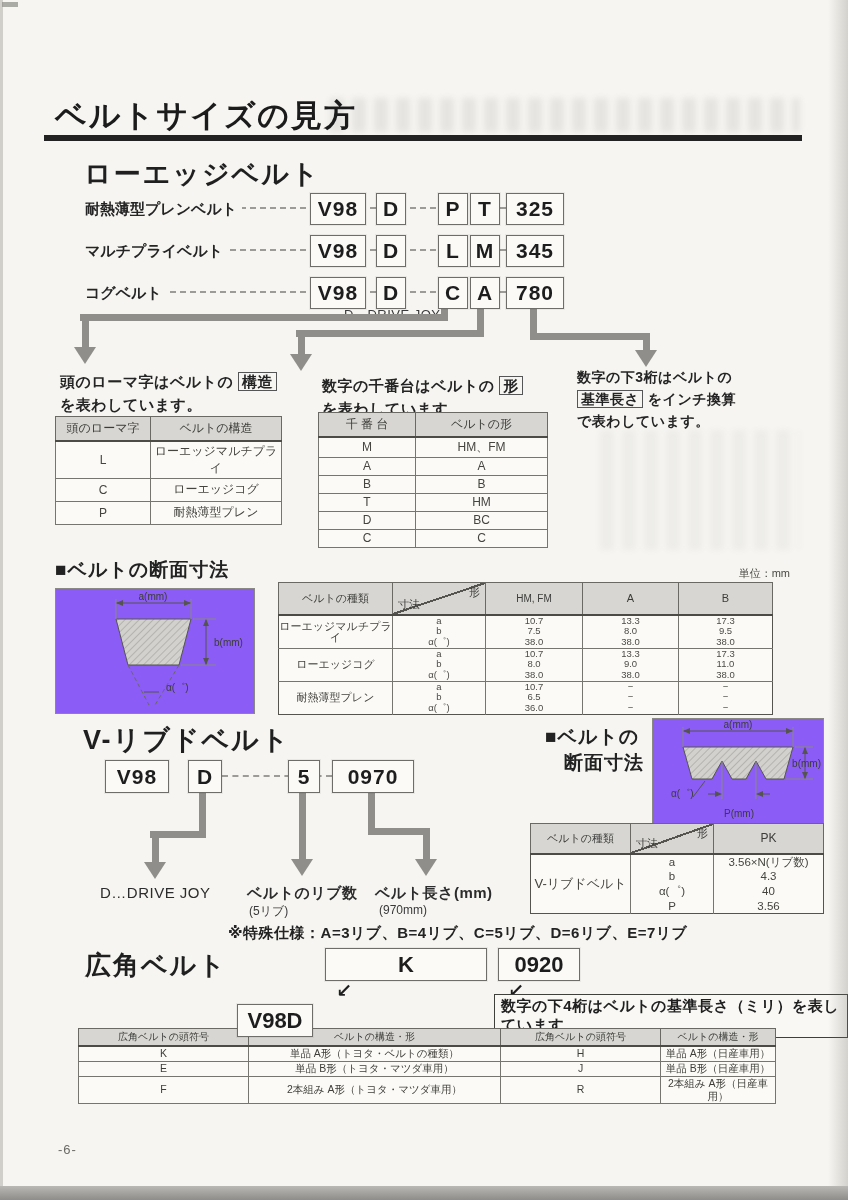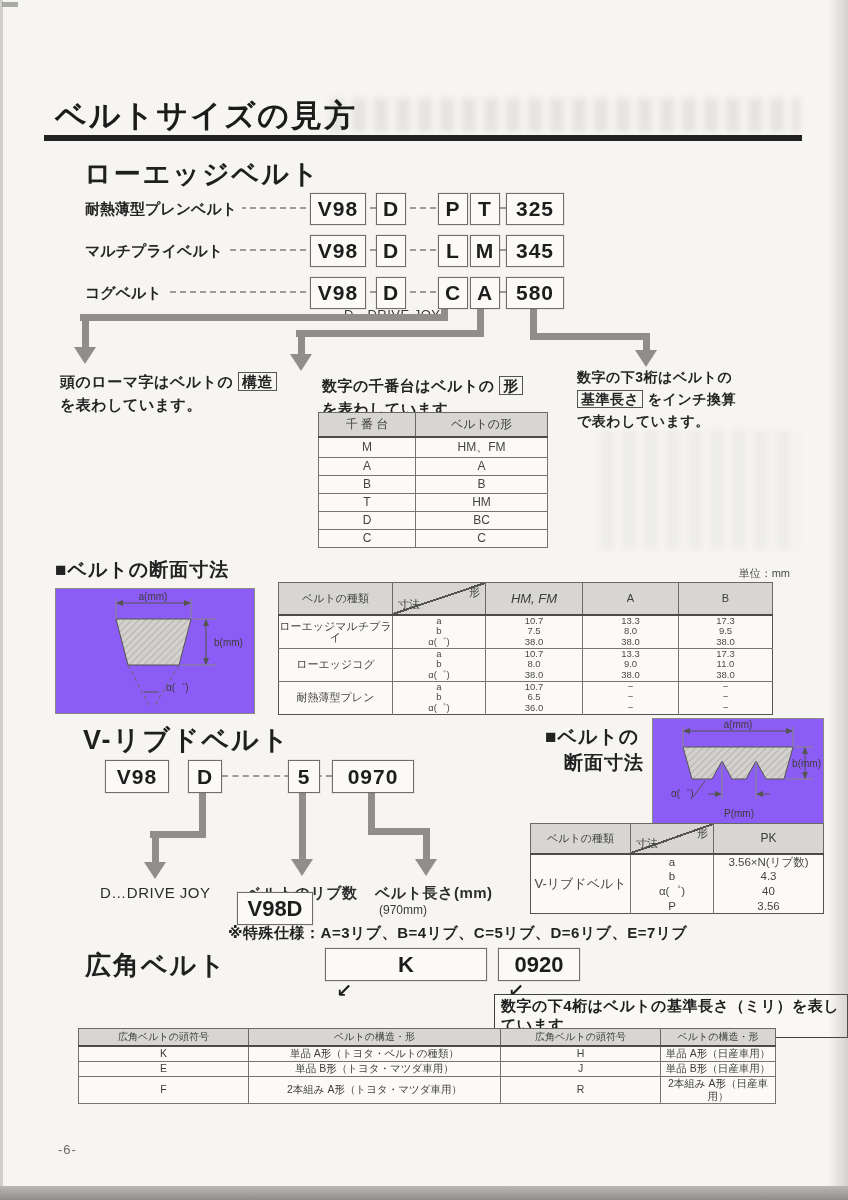"580" div.abs { text: 580 -> 780 }
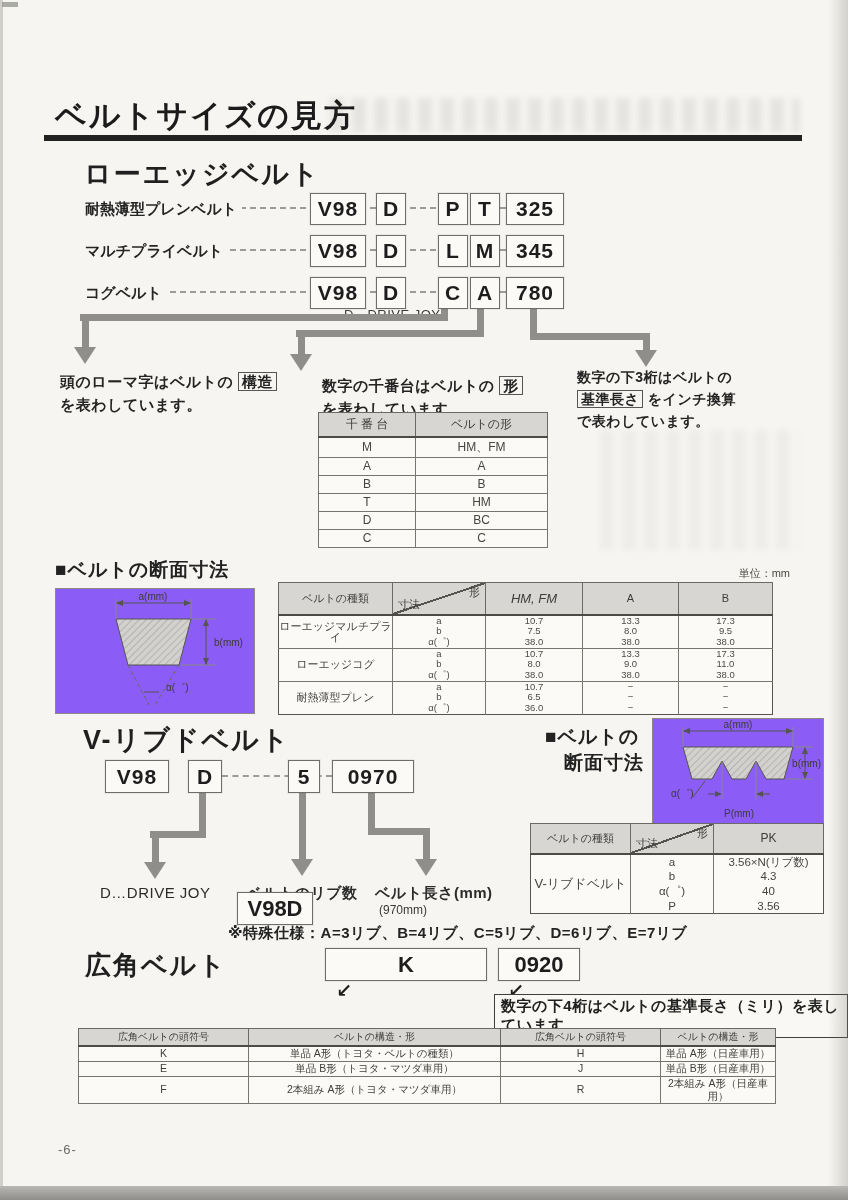"頭のローマ字" table.abs { html: none -> <table> <colgroup> <col> <col> </colgroup> <tbody> <tr> <th>頭のローマ字</th> <th>ベルトの構造</th> </tr> <tr> <td>L</td> <td>ローエッジマルチプライ</td> </tr> <tr> <td>C</td> <td>ローエッジコグ</td> </tr> <tr> <td>P</td> <td>耐熱薄型プレン</td> </tr> </tbody> </table> }
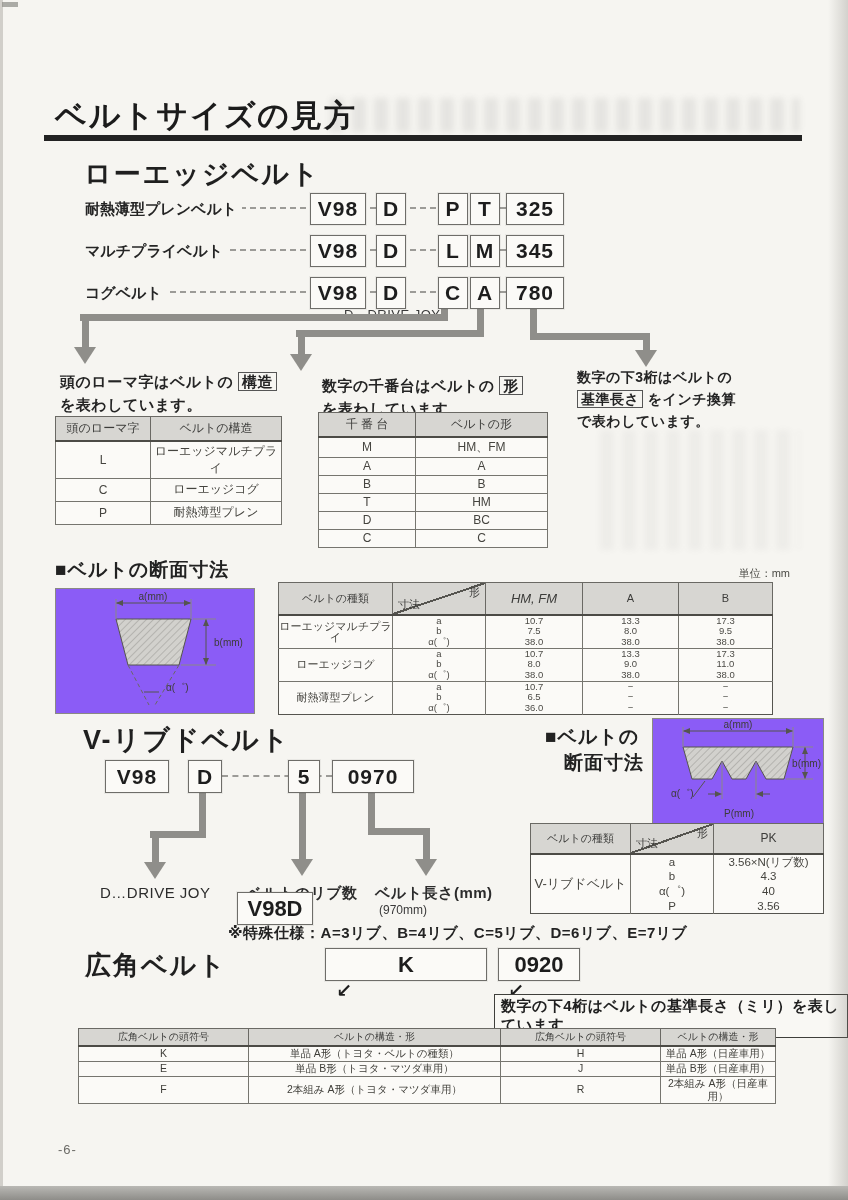"HM, FM" th { font-size: 13px -> 10px; font-style: italic -> none }
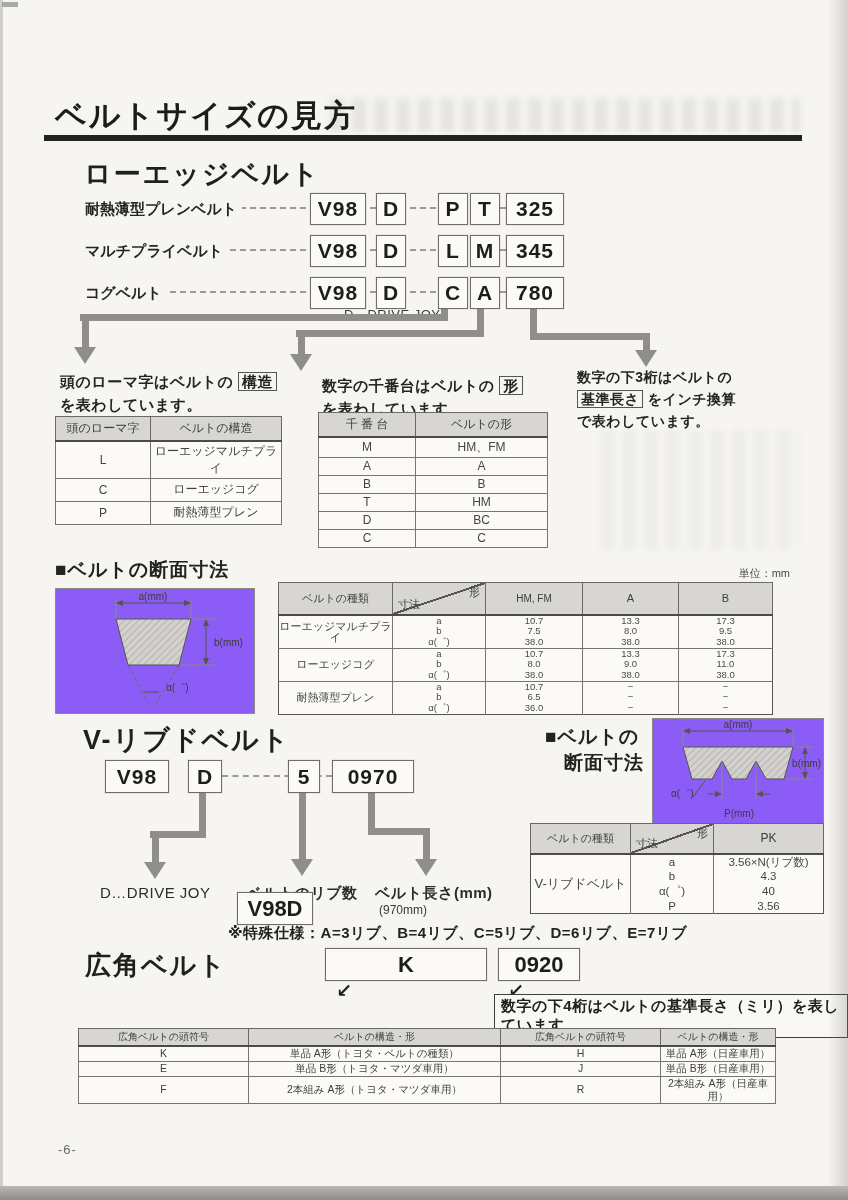"V98D" div.abs { top: 892px -> 1004px }
